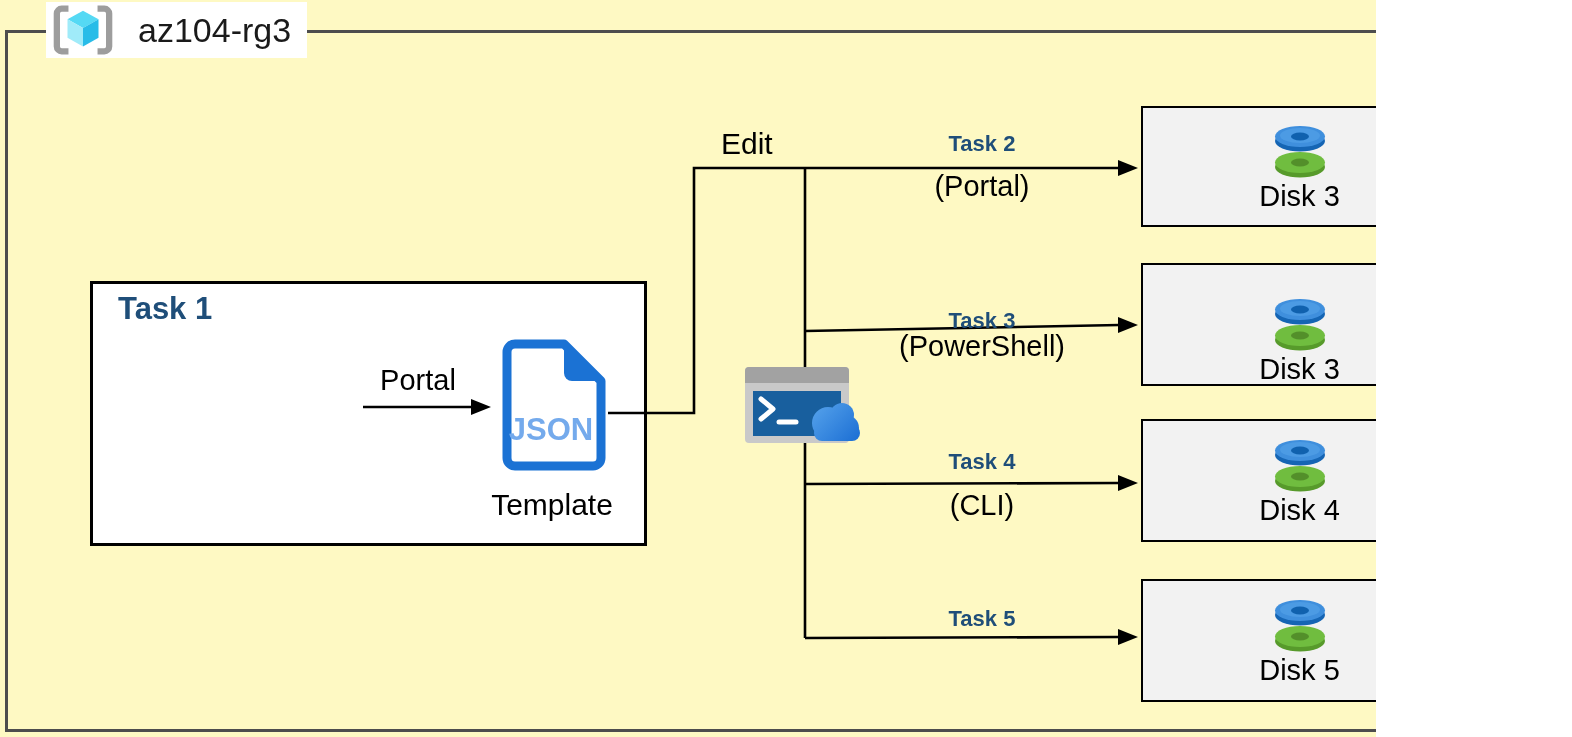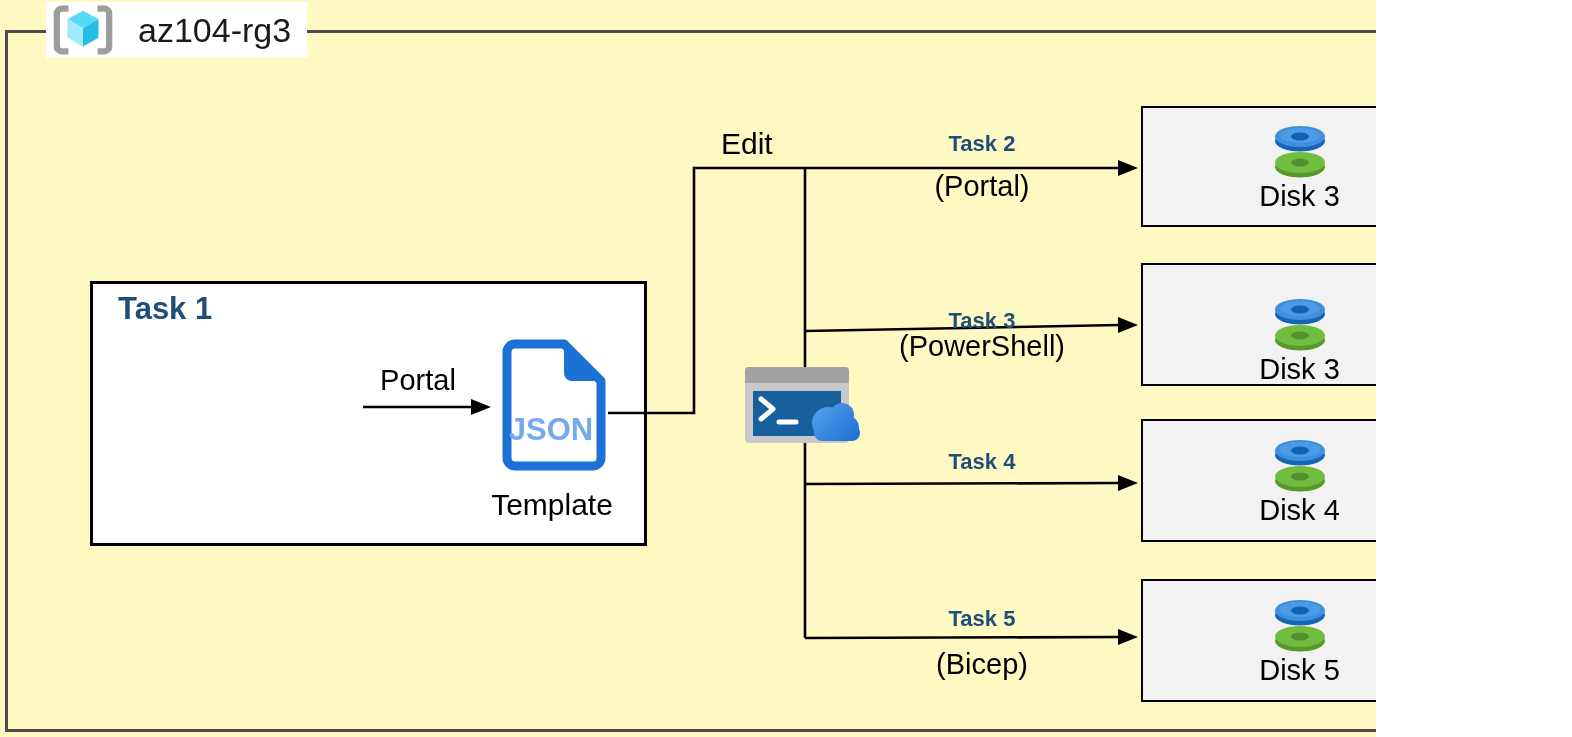"(CLI)" div.method-label { html: none -> <div>(CLI)</div> }
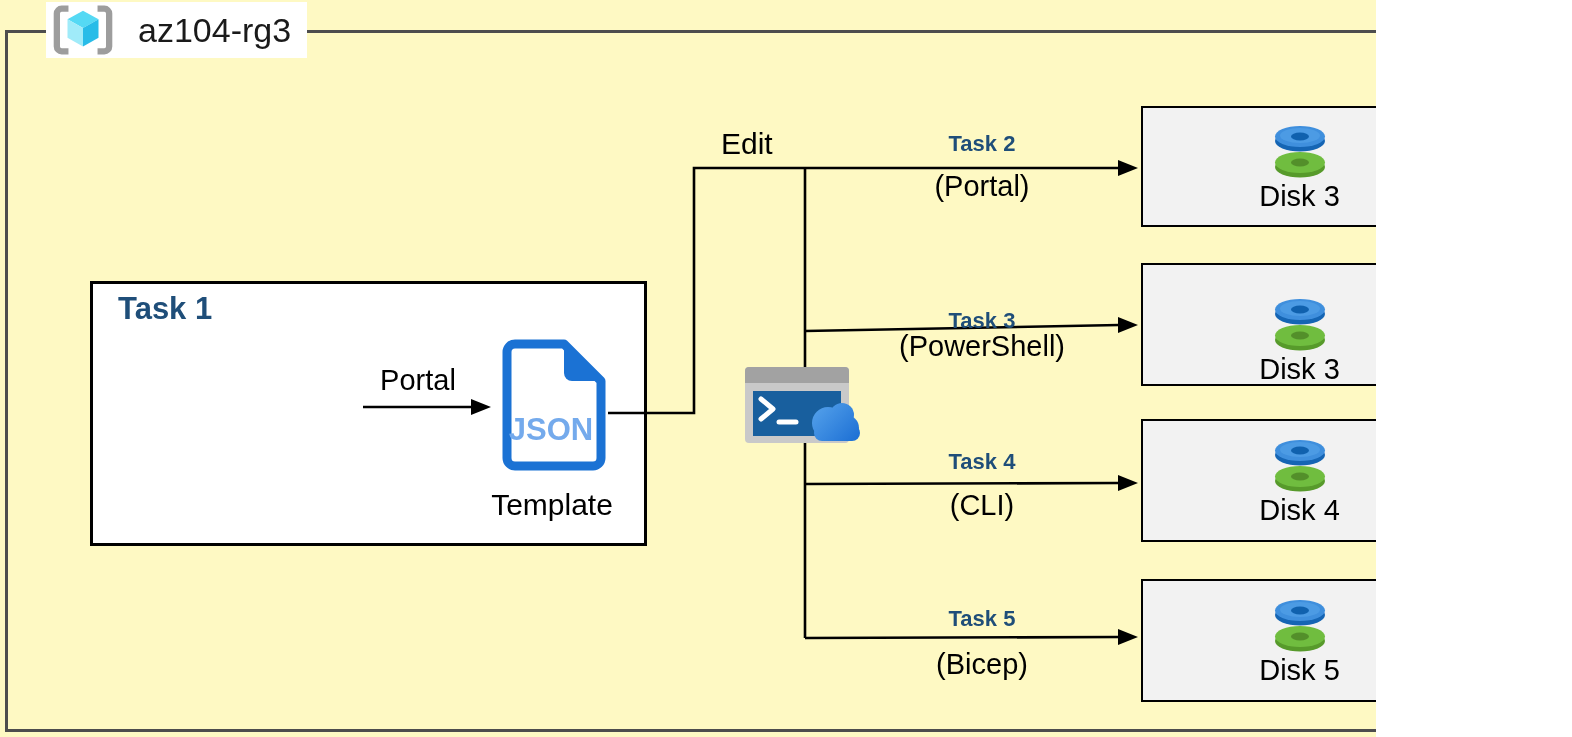"(Bicep)" div.method-label { html: <div>(Bicep)</div> -> none }
